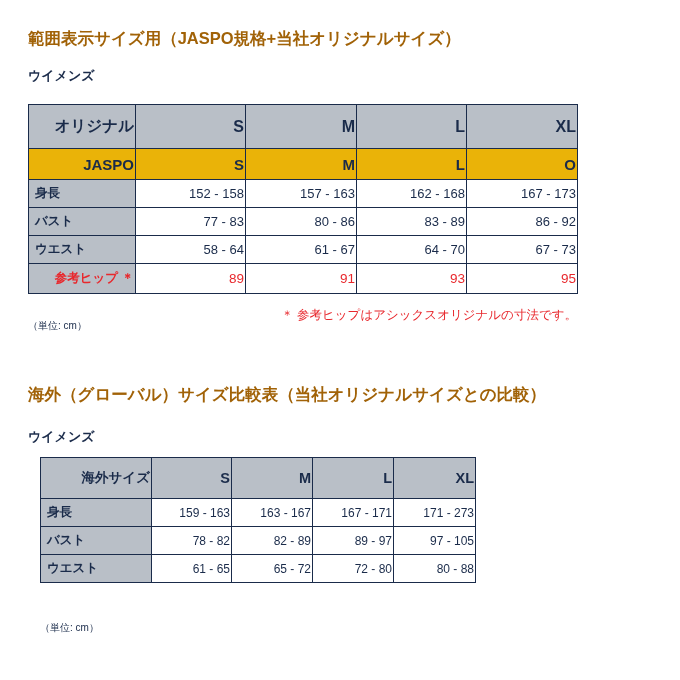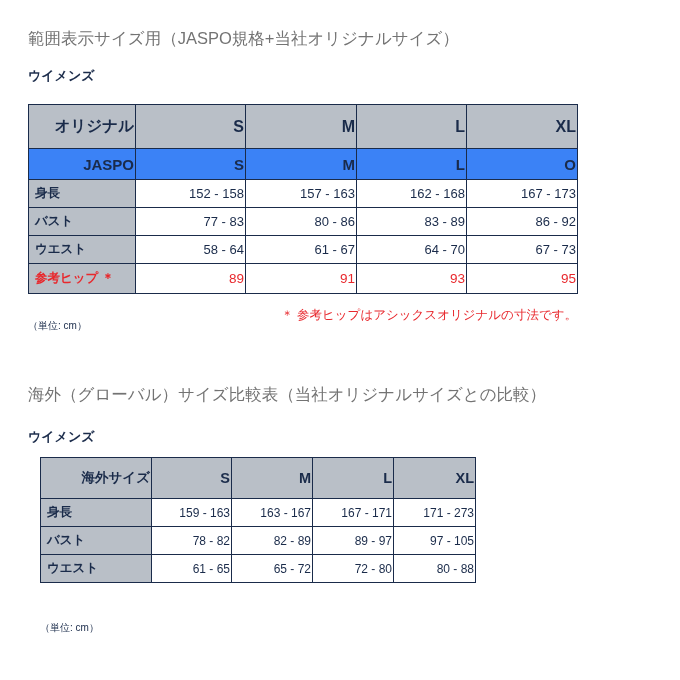"範囲表示サイズ用（JASPO規格+当社オリジナルサイズ）" .section-title { color: #737373 -> #a16207; font-weight: normal -> bold }
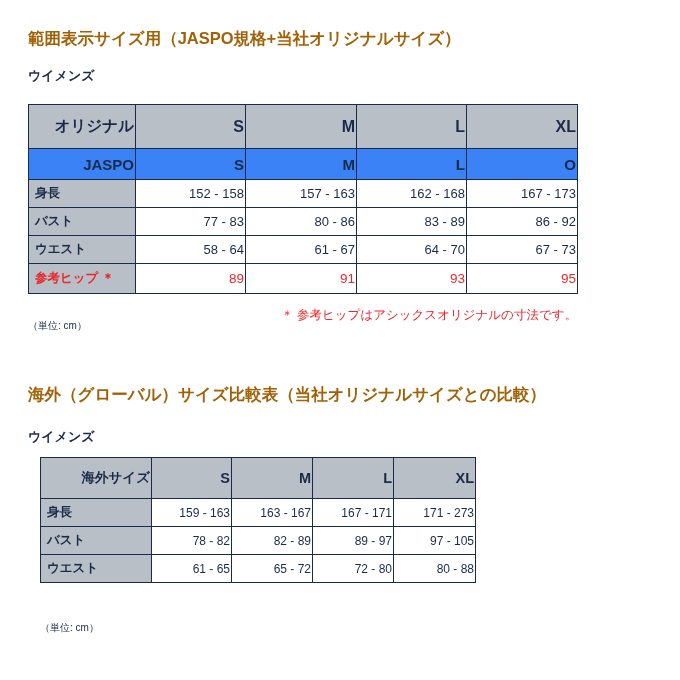"JASPO" #table1 .jaspo-row td { background: #3b82f6 -> #eab308 }
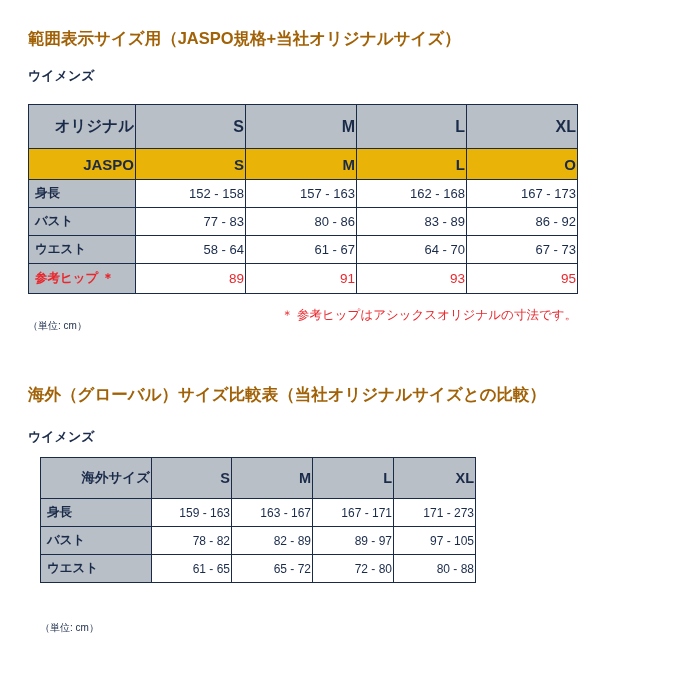"参考ヒップ ＊" #table1 .hip-row td.rowlabel { text-align: left -> right }
